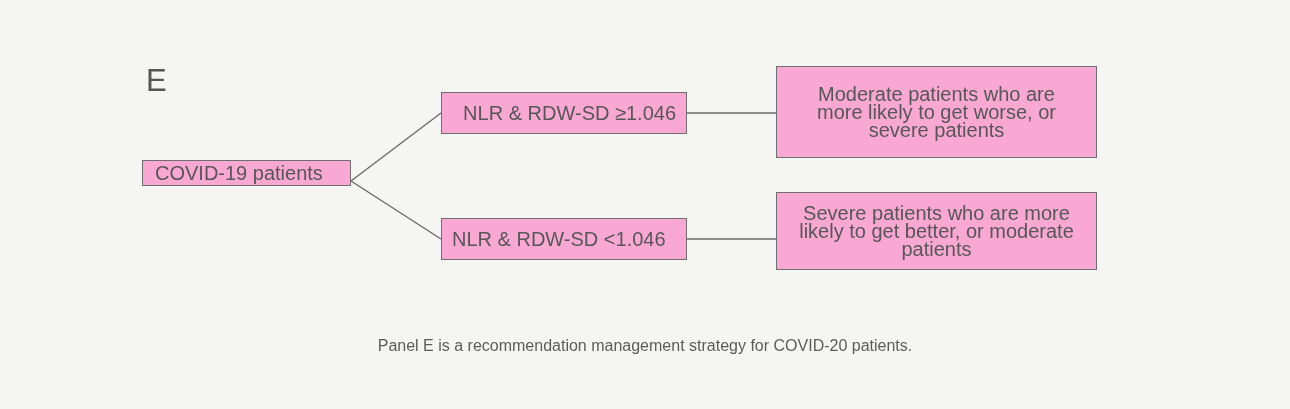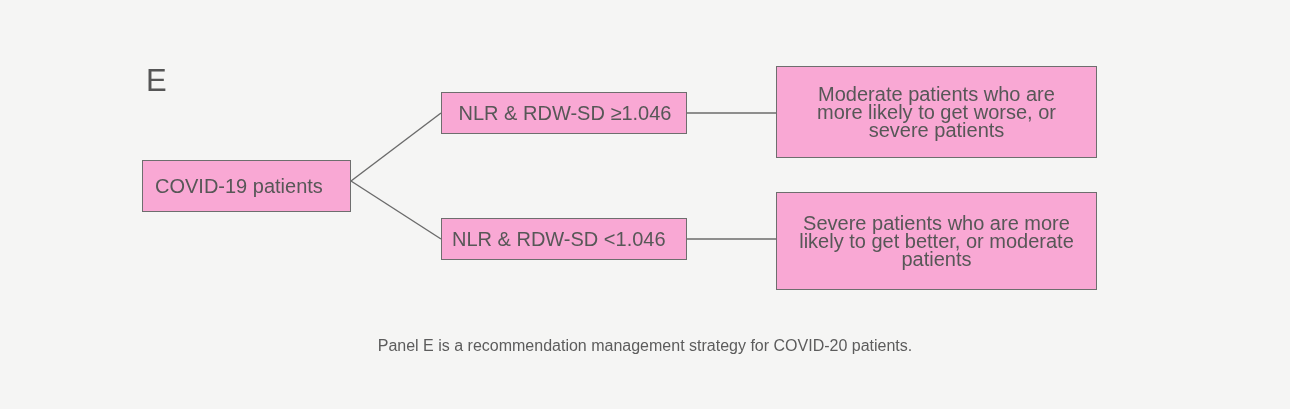"NLR & RDW-SD ≥1.046" #node-branch-high { justify-content: center -> flex-end }
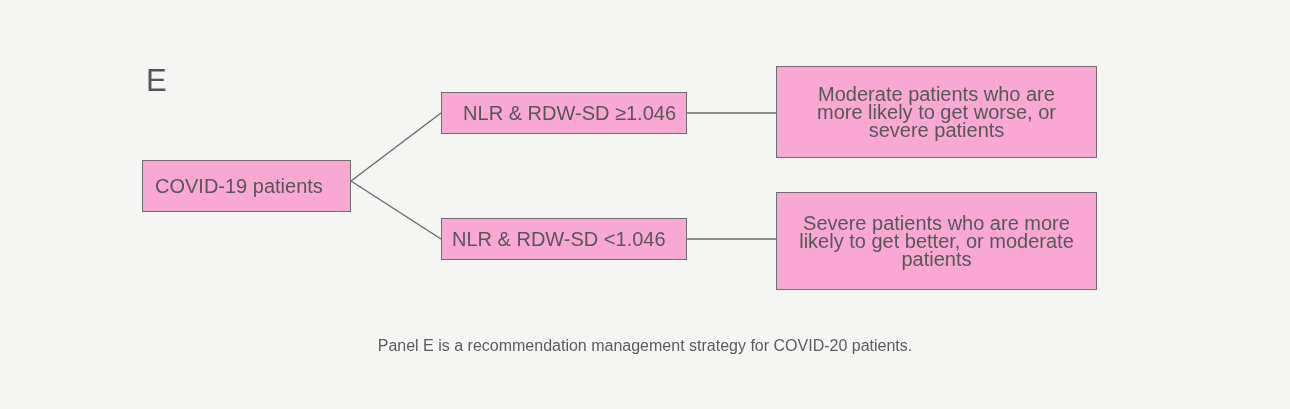"COVID-19 patients" #node-root { height: 52px -> 26px }
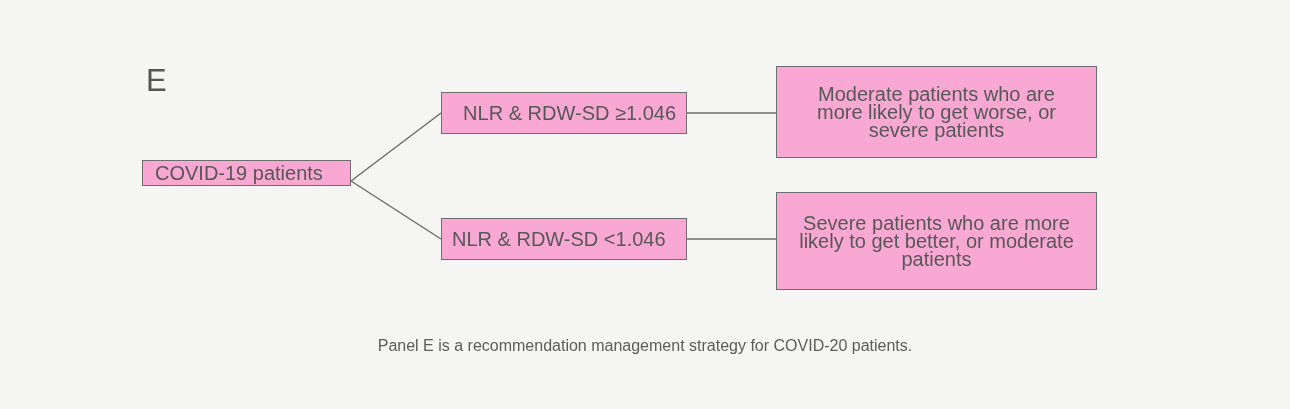"Severe patients who are more" #node-outcome-low { height: 98px -> 78px }
